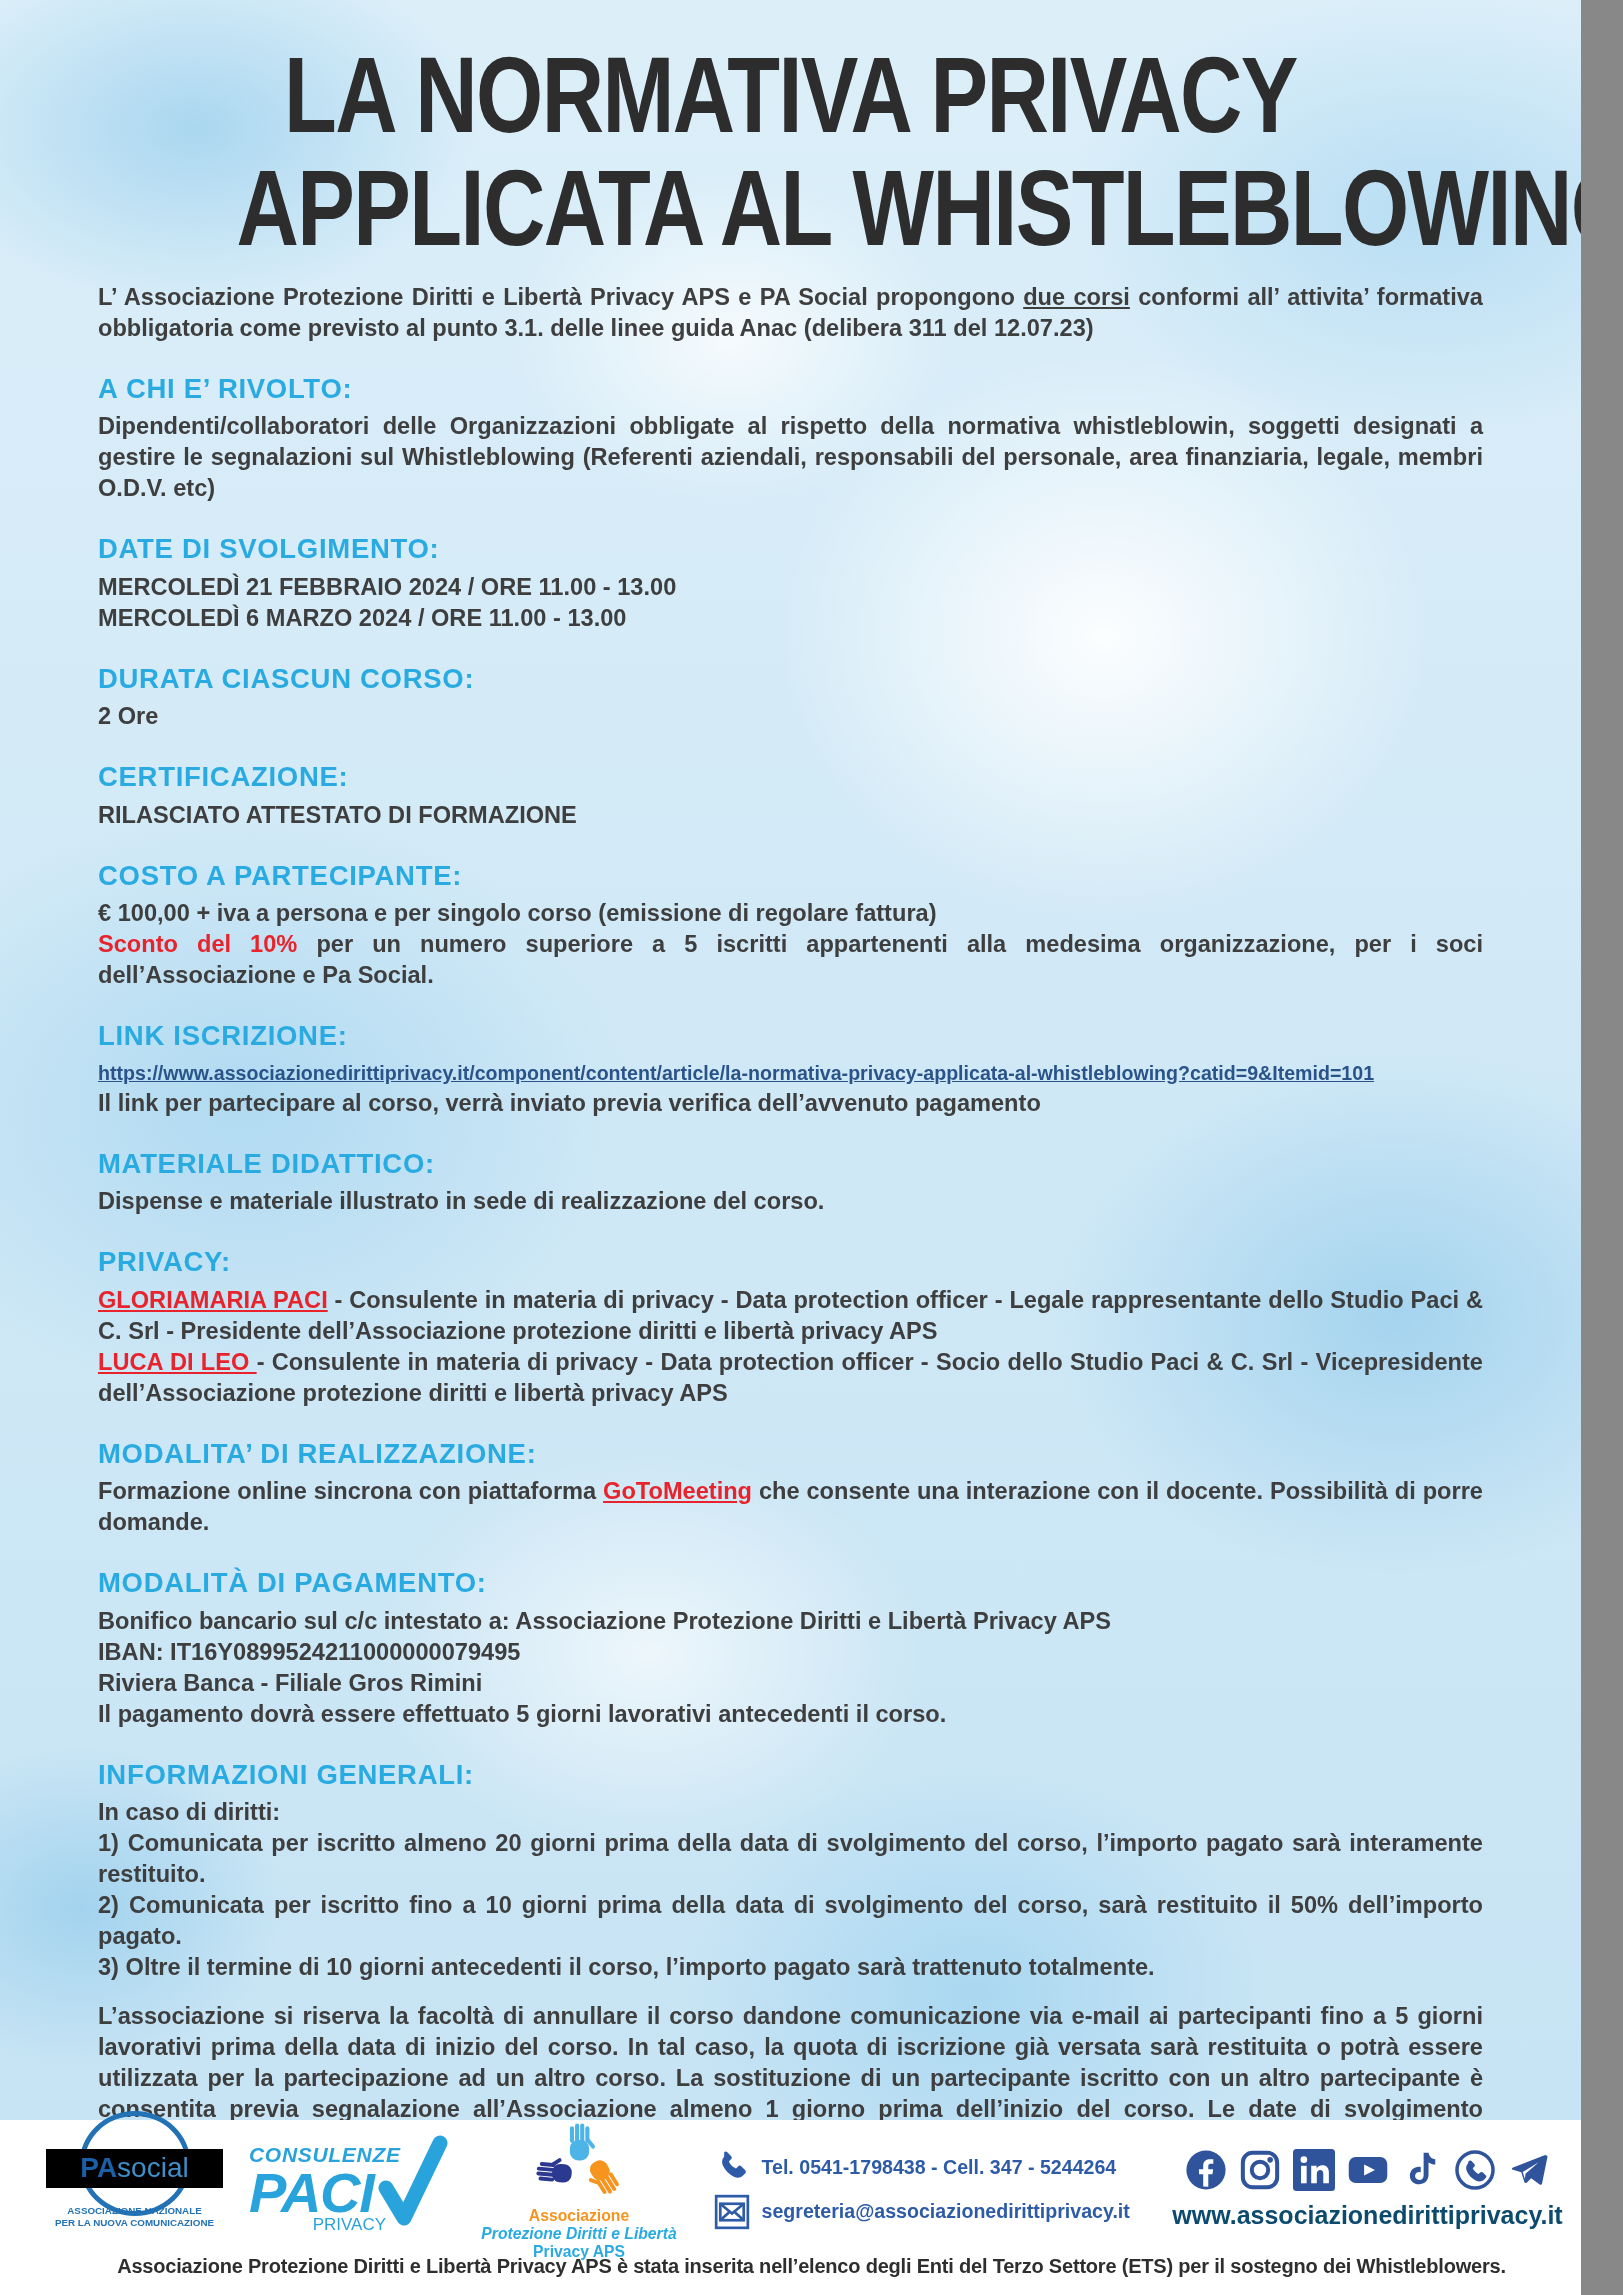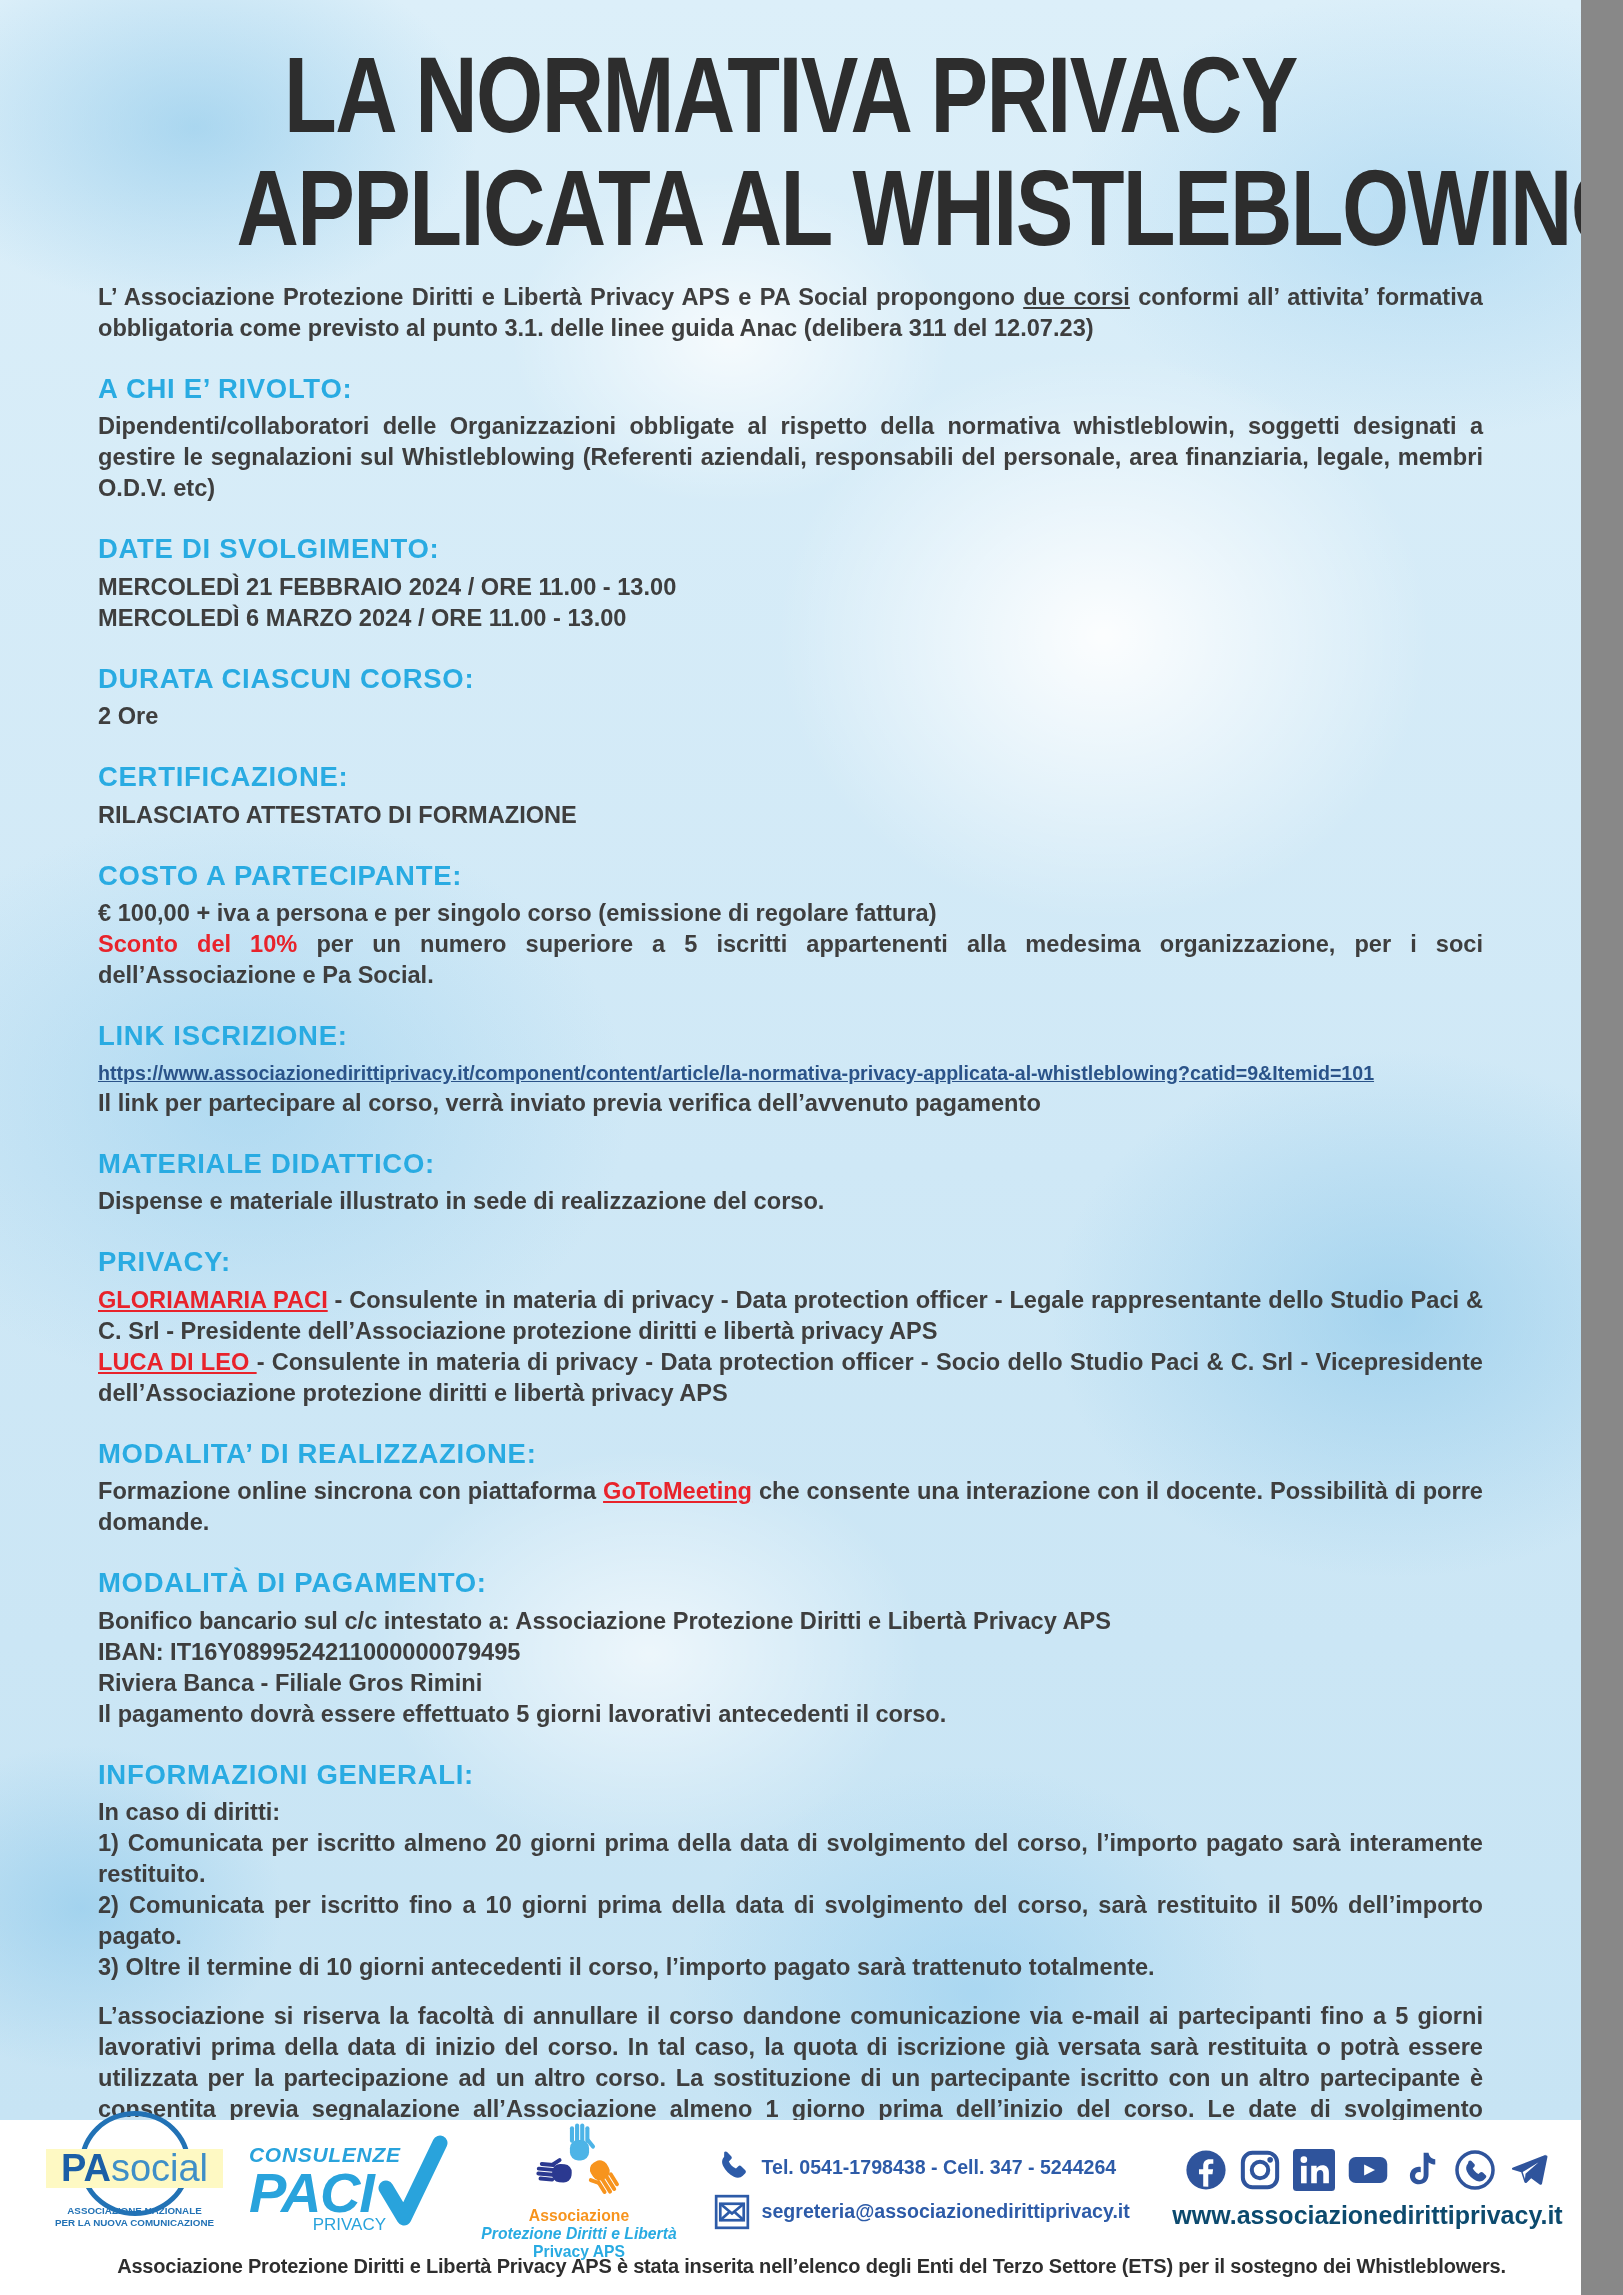"PAsocial" .pas-text { background: #fef9c3 -> #000000; font-size: 38px -> 28px }
